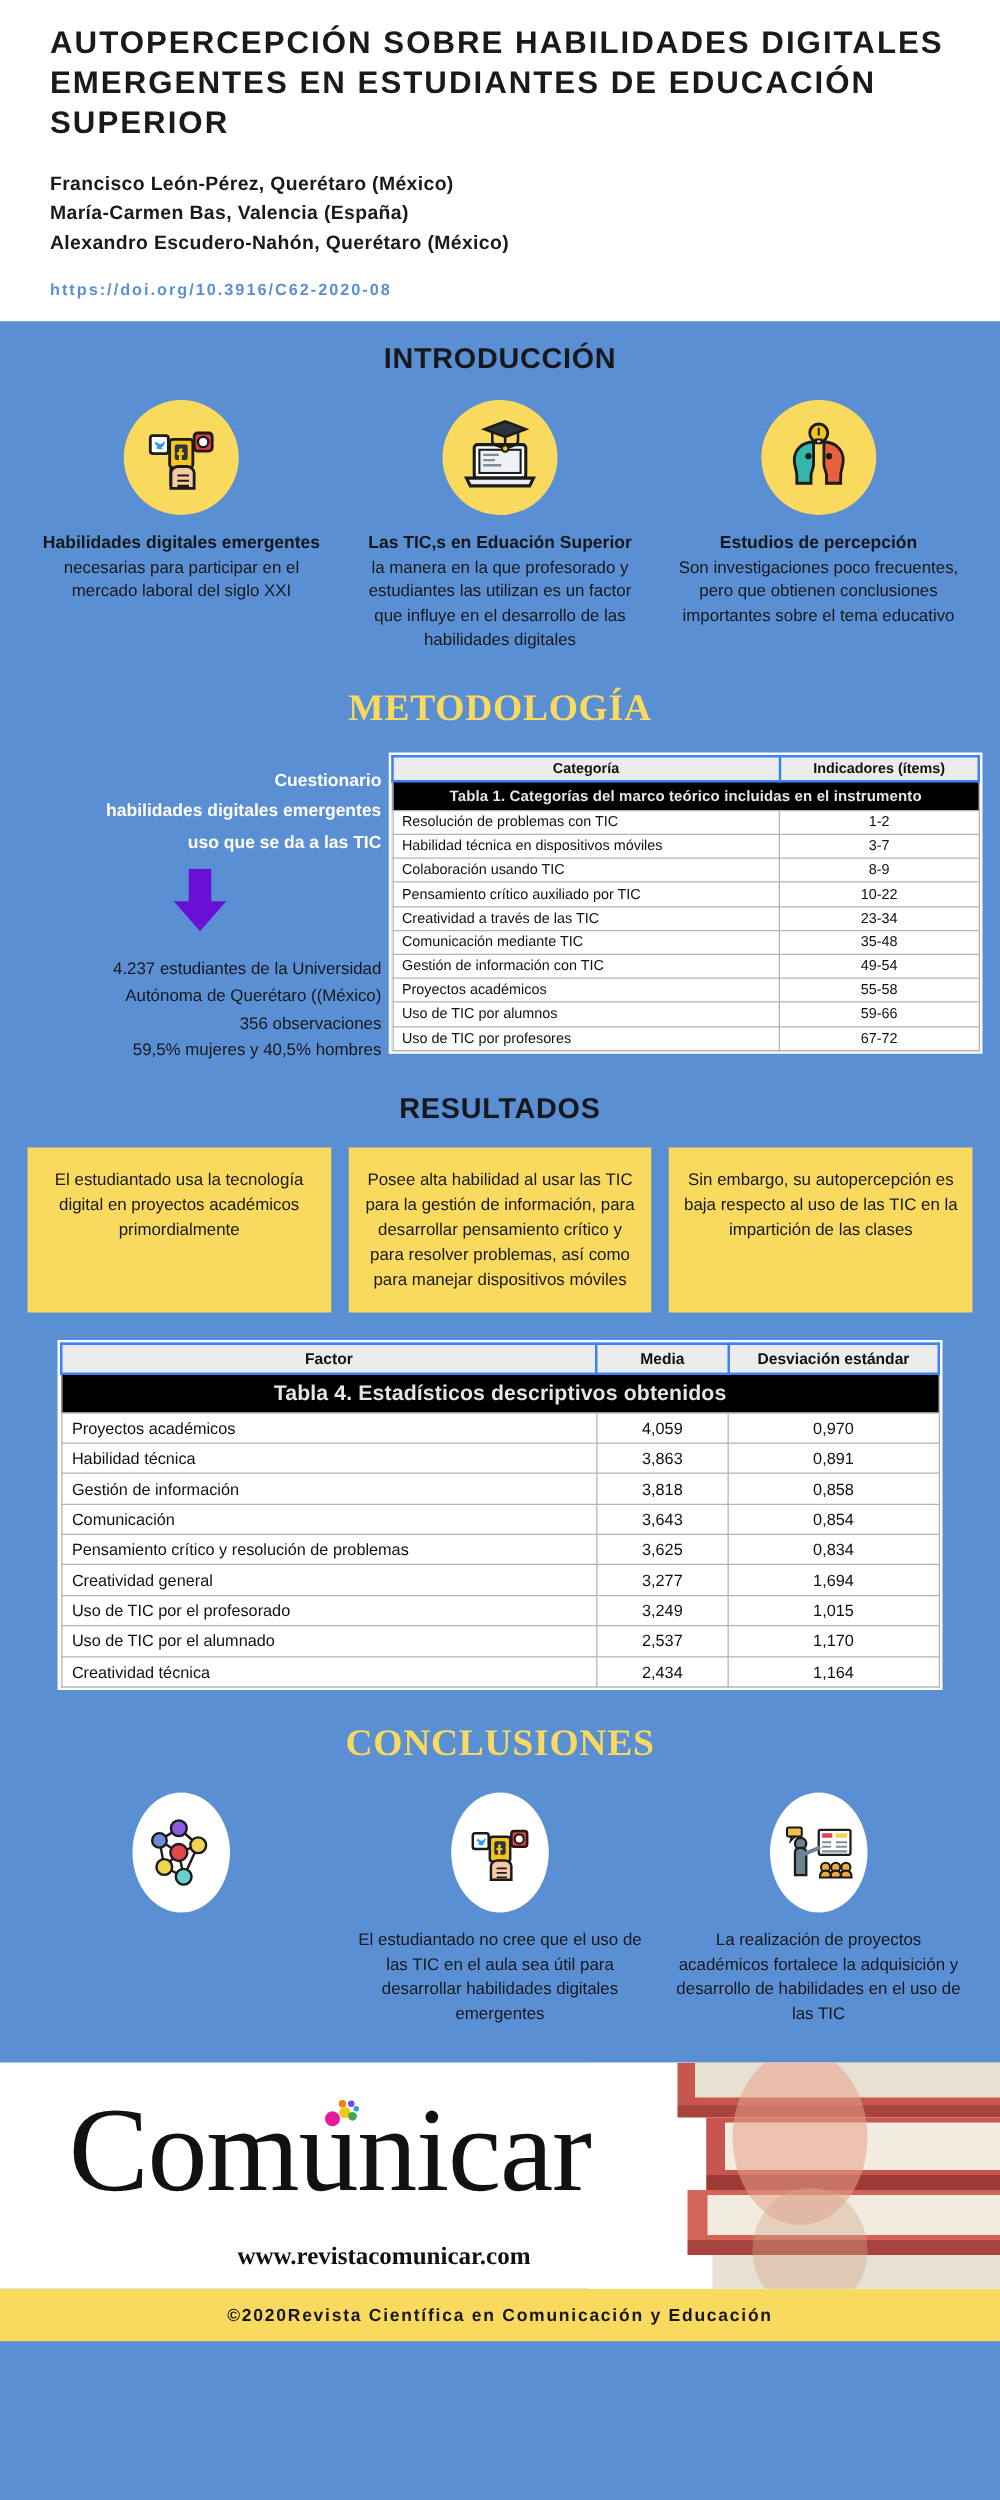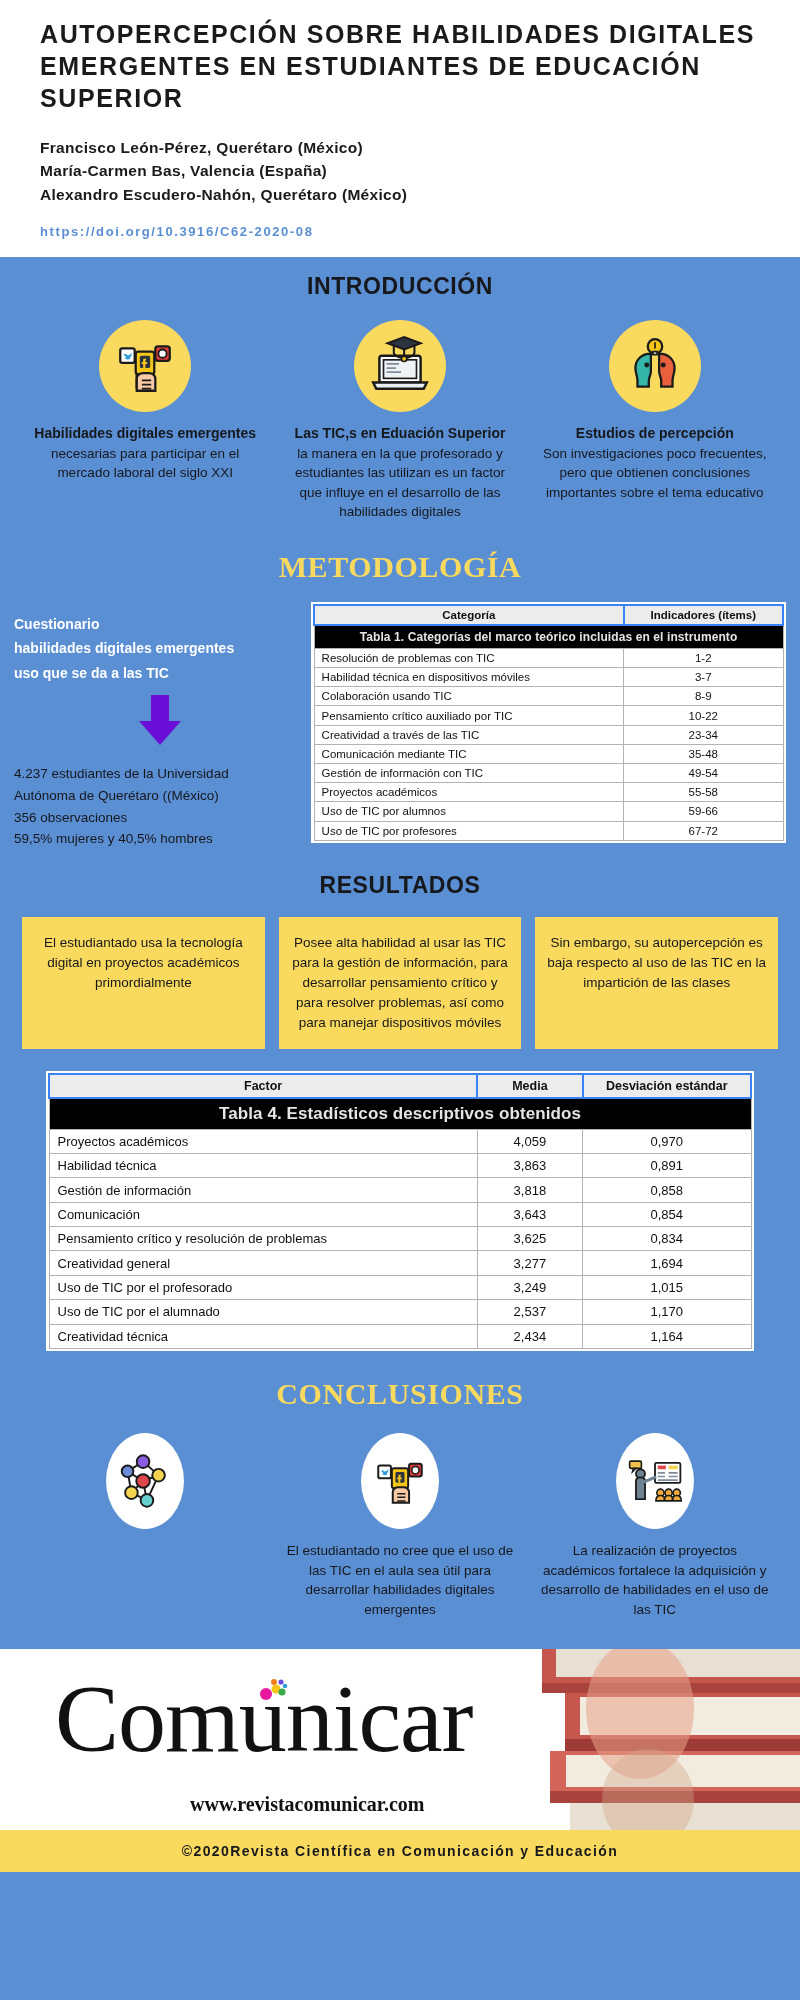"Cuestionario" .method-left { text-align: left -> right }
